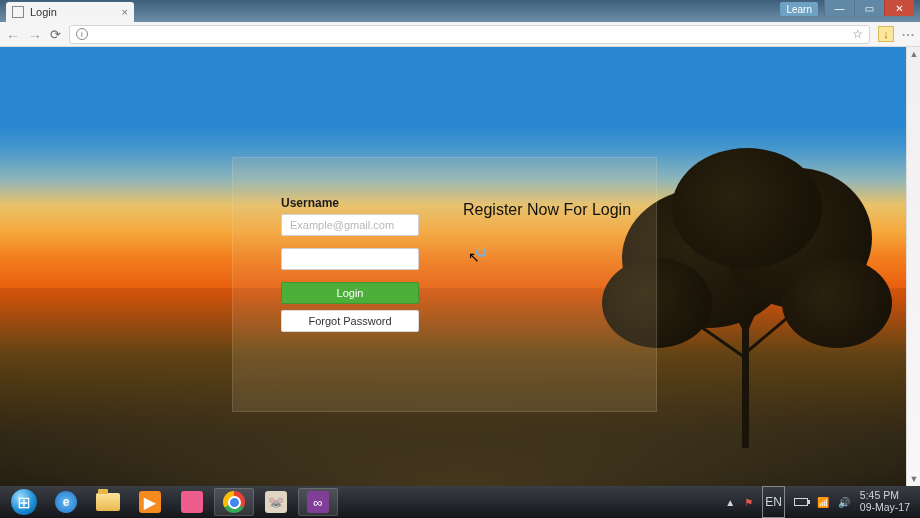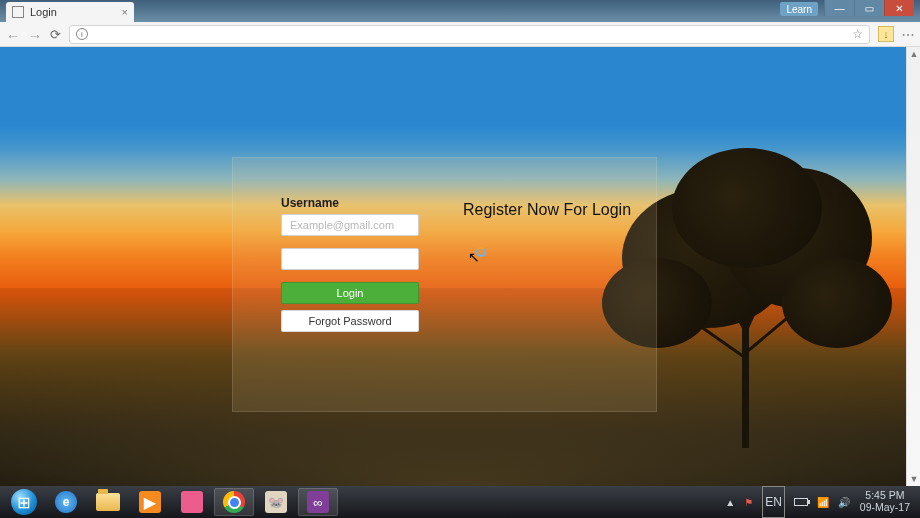"5:45 PM" .tray .clock { text-align: center -> left }
